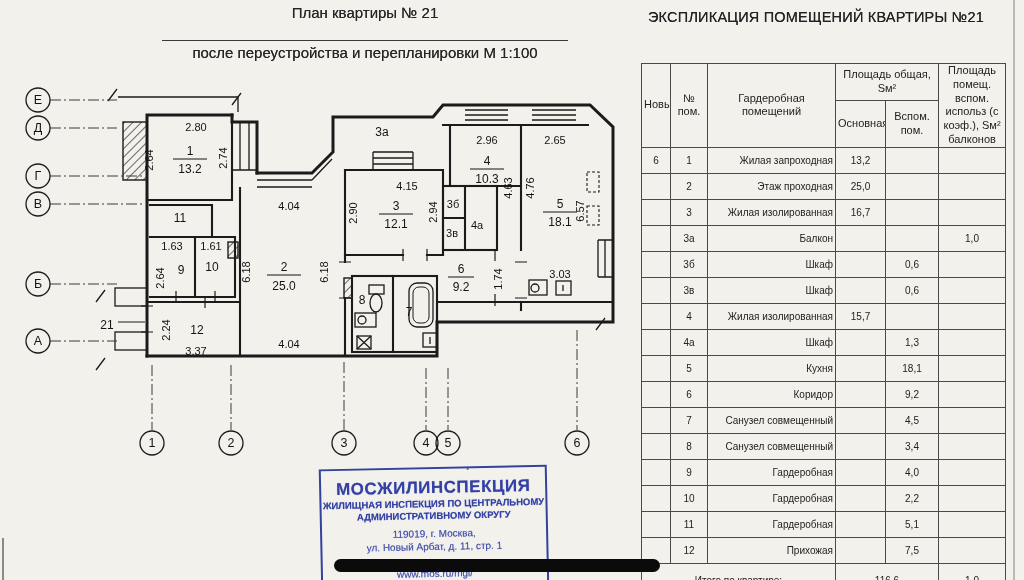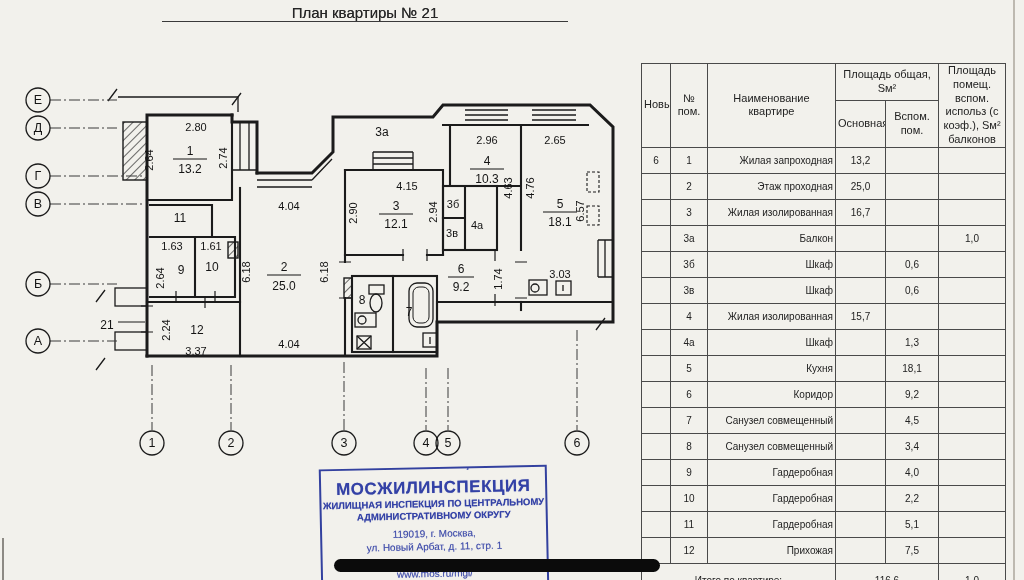"План квартиры № 21" .title-left .t1 { padding-bottom: 0 -> 19px }
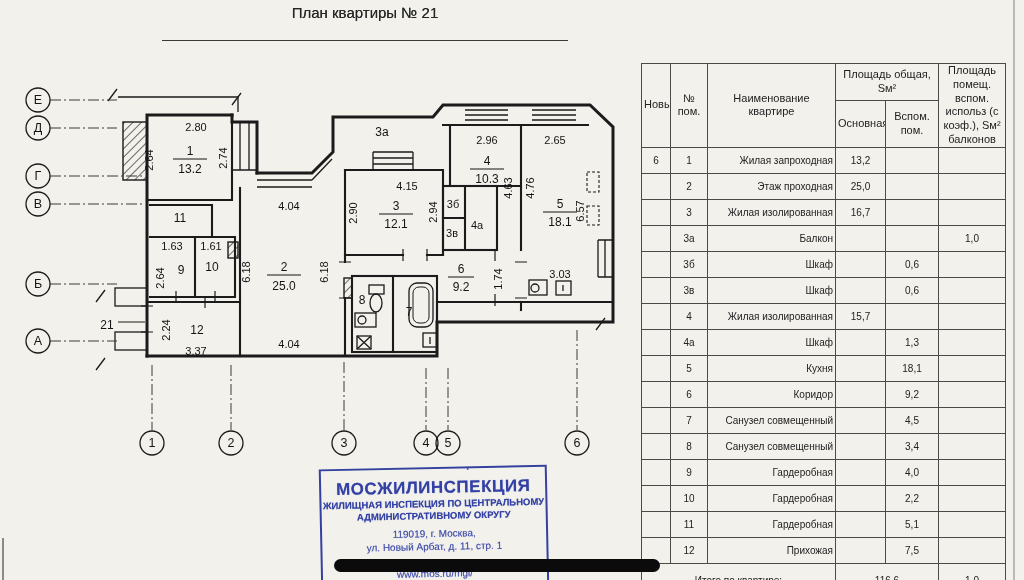"ЭКСПЛИКАЦИЯ ПОМЕЩЕНИЙ КВАРТИРЫ №21" div { html: none -> <div>ЭКСПЛИКАЦИЯ ПОМЕЩЕНИЙ КВАРТИРЫ №21</div> }
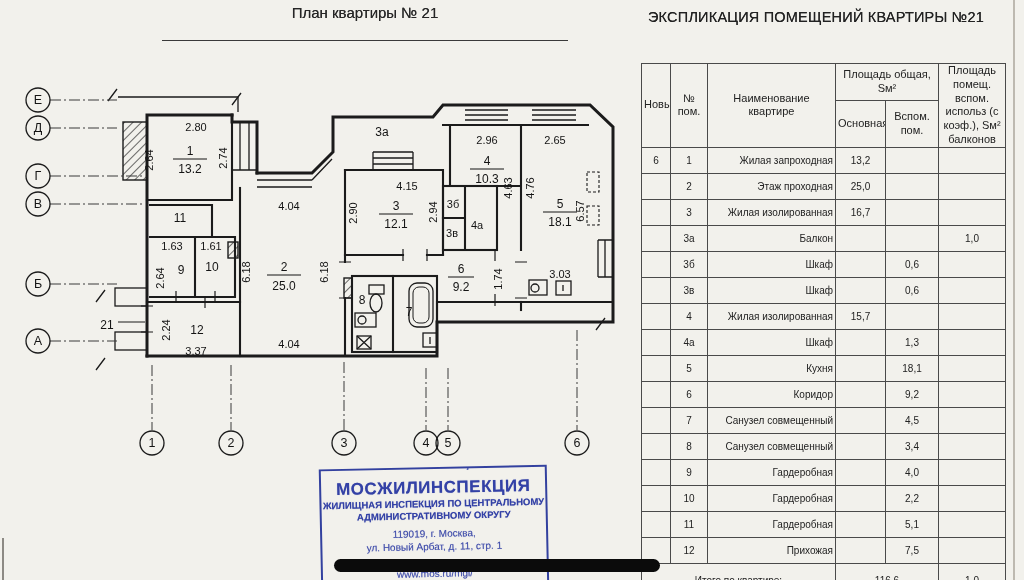"после переустройства и перепланировки М" div.t2 { html: none -> <div>после переустройства и перепланировки М 1:100</div> }
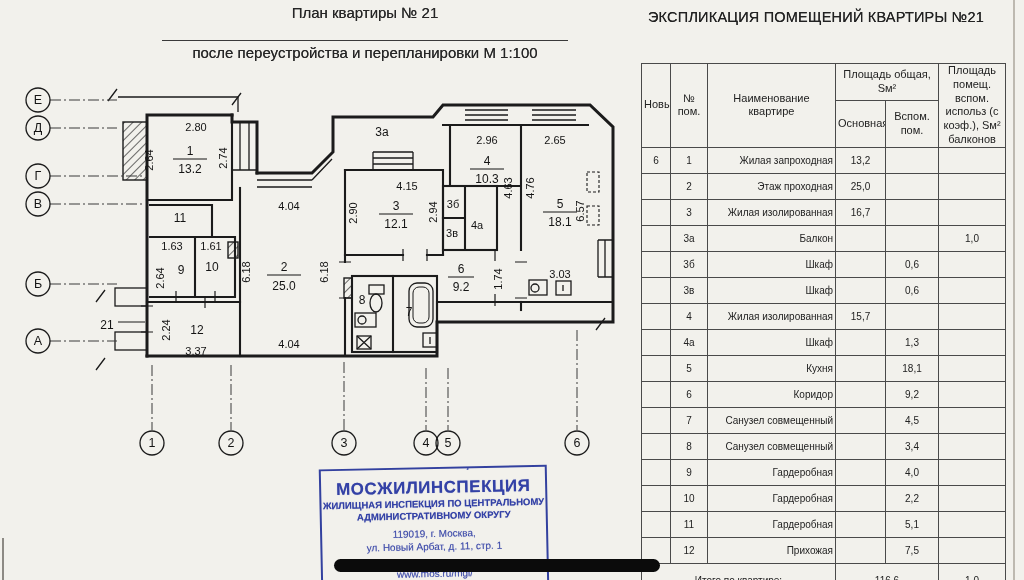"Наименование квартире" th { text: Наименование квартире -> Гардеробная помещений }
